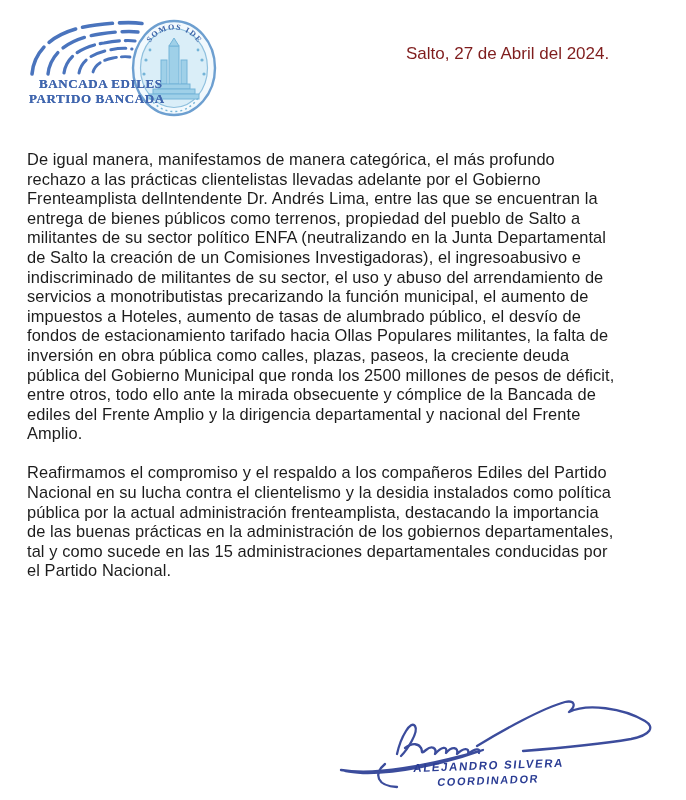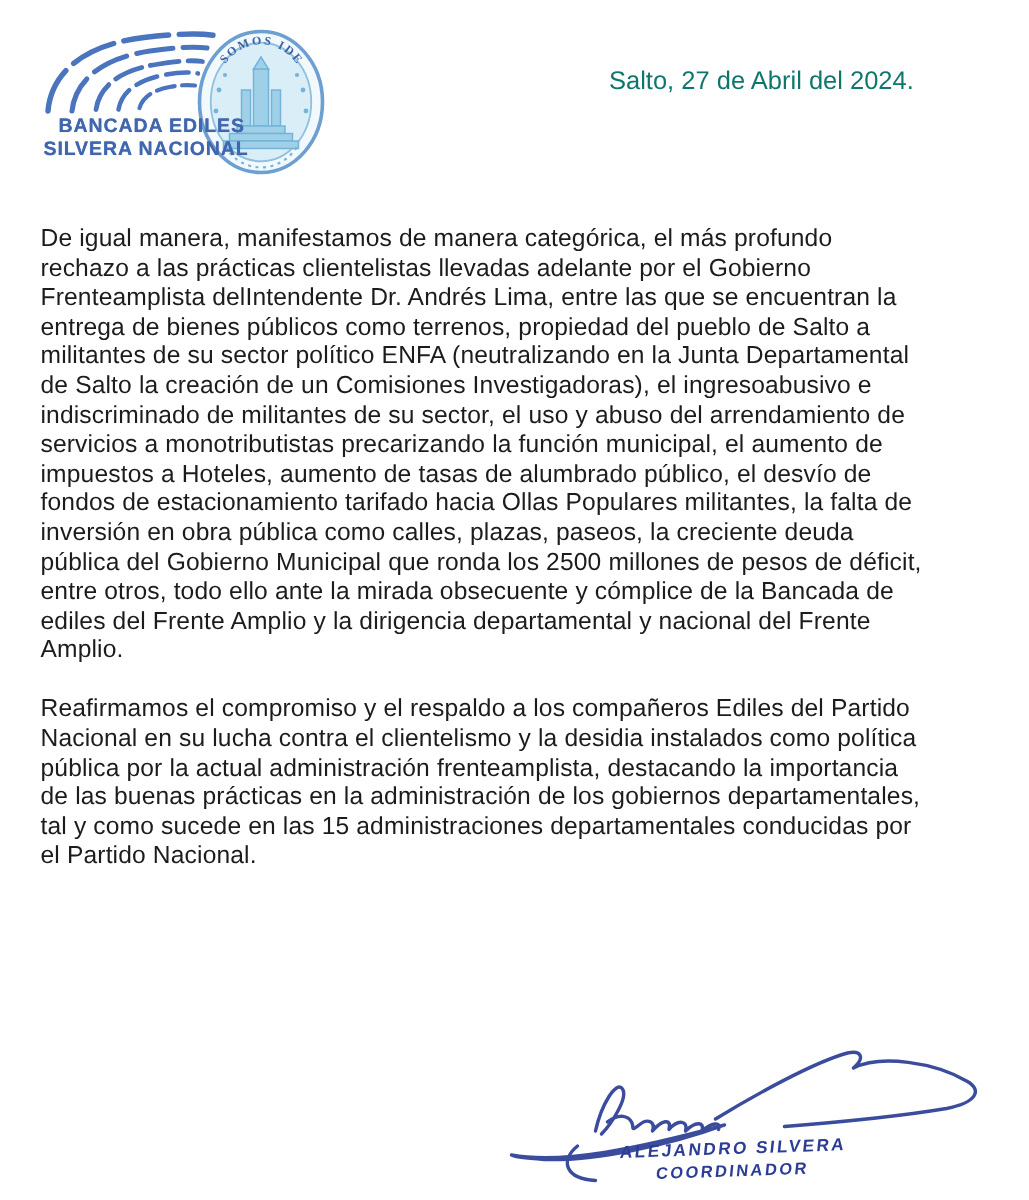"Salto, 27 de Abril del" .date-line { color: #0f766e -> #7f1d1d }
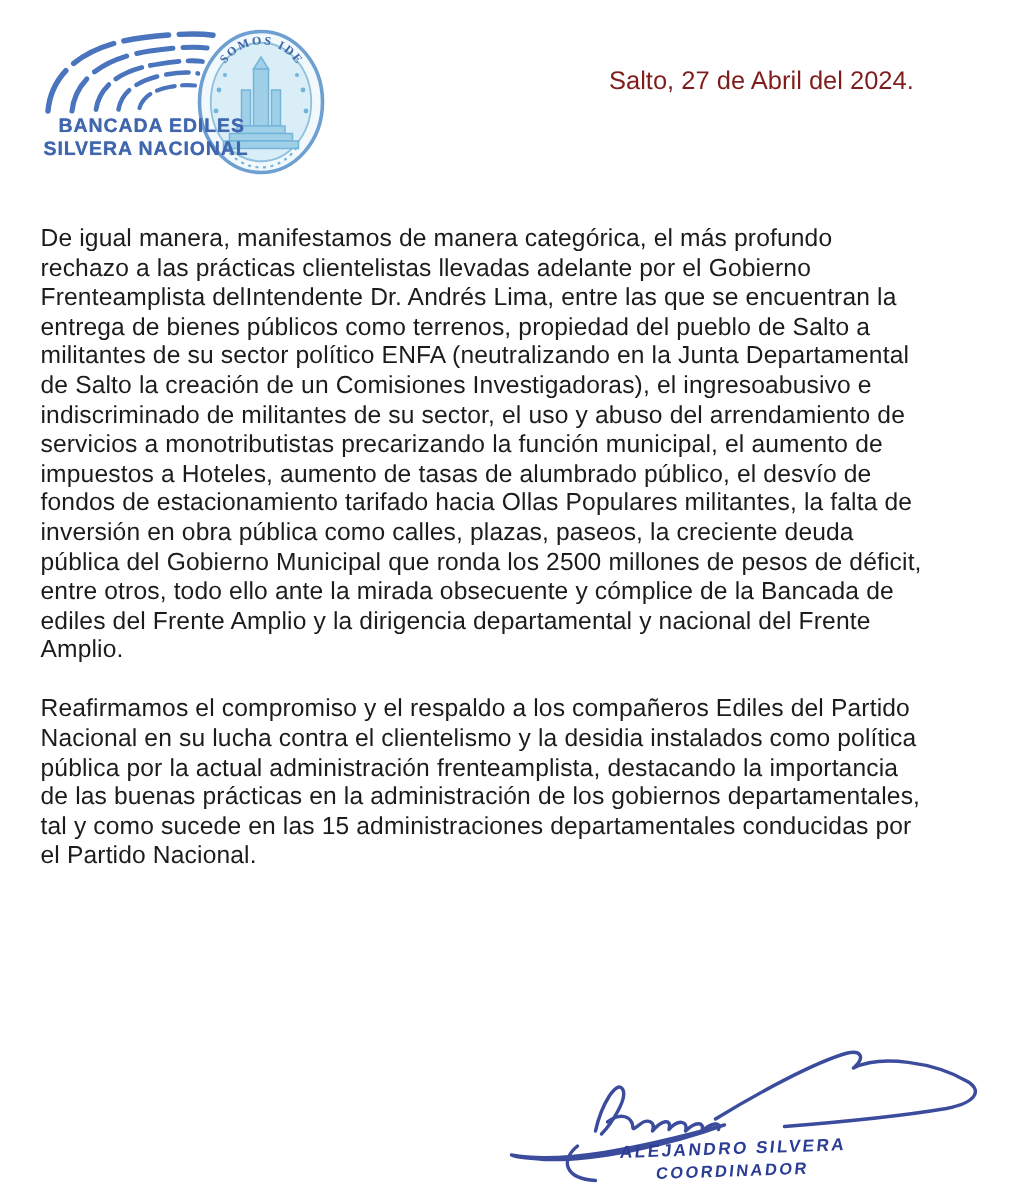"BANCADA EDILES" .org-line { font-family: Liberation Sans, sans-serif -> Liberation Serif, serif }
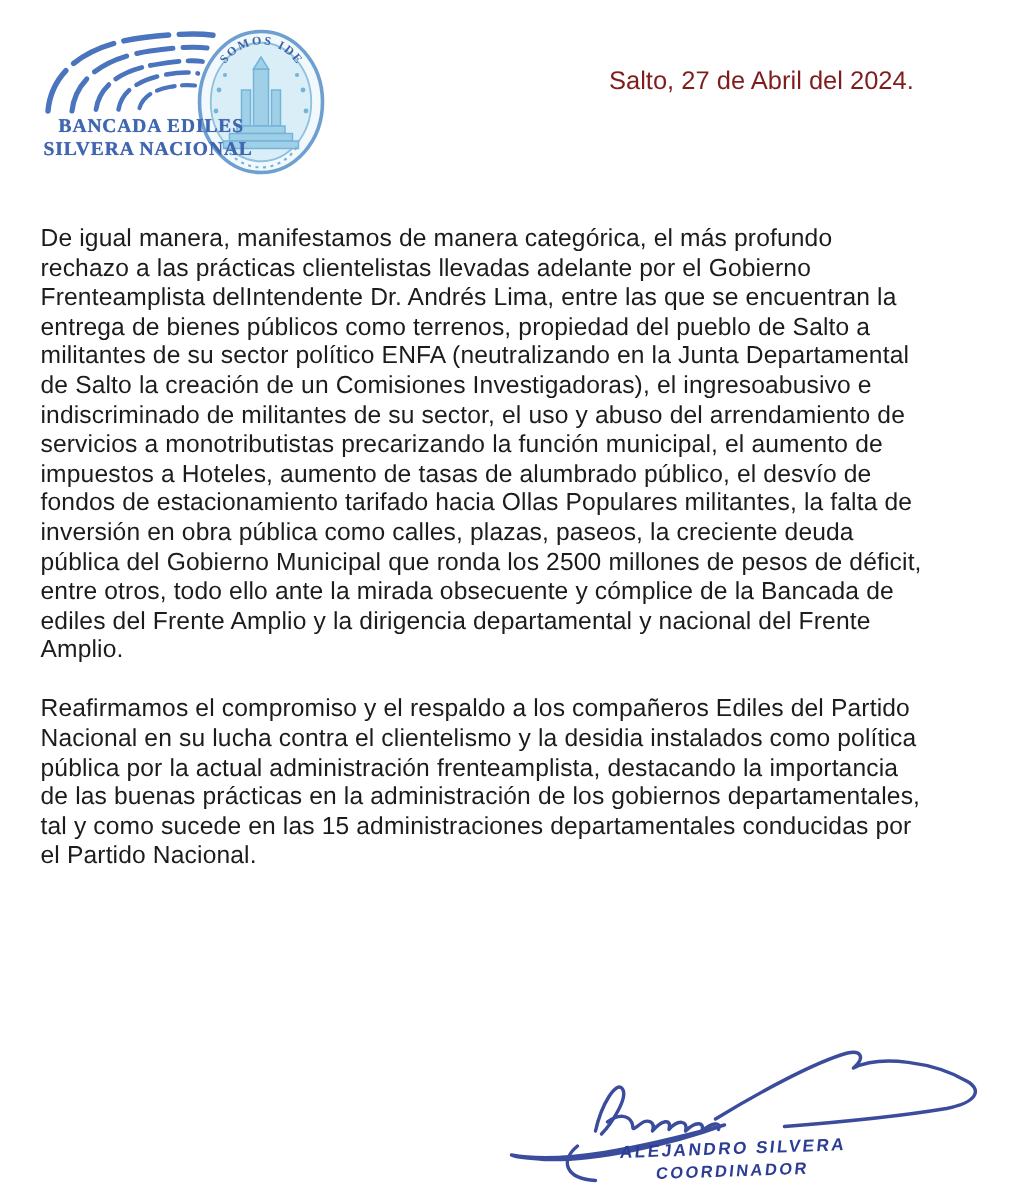"SILVERA NACIONAL" div.org-line { text: SILVERA NACIONAL -> PARTIDO BANCADA }
